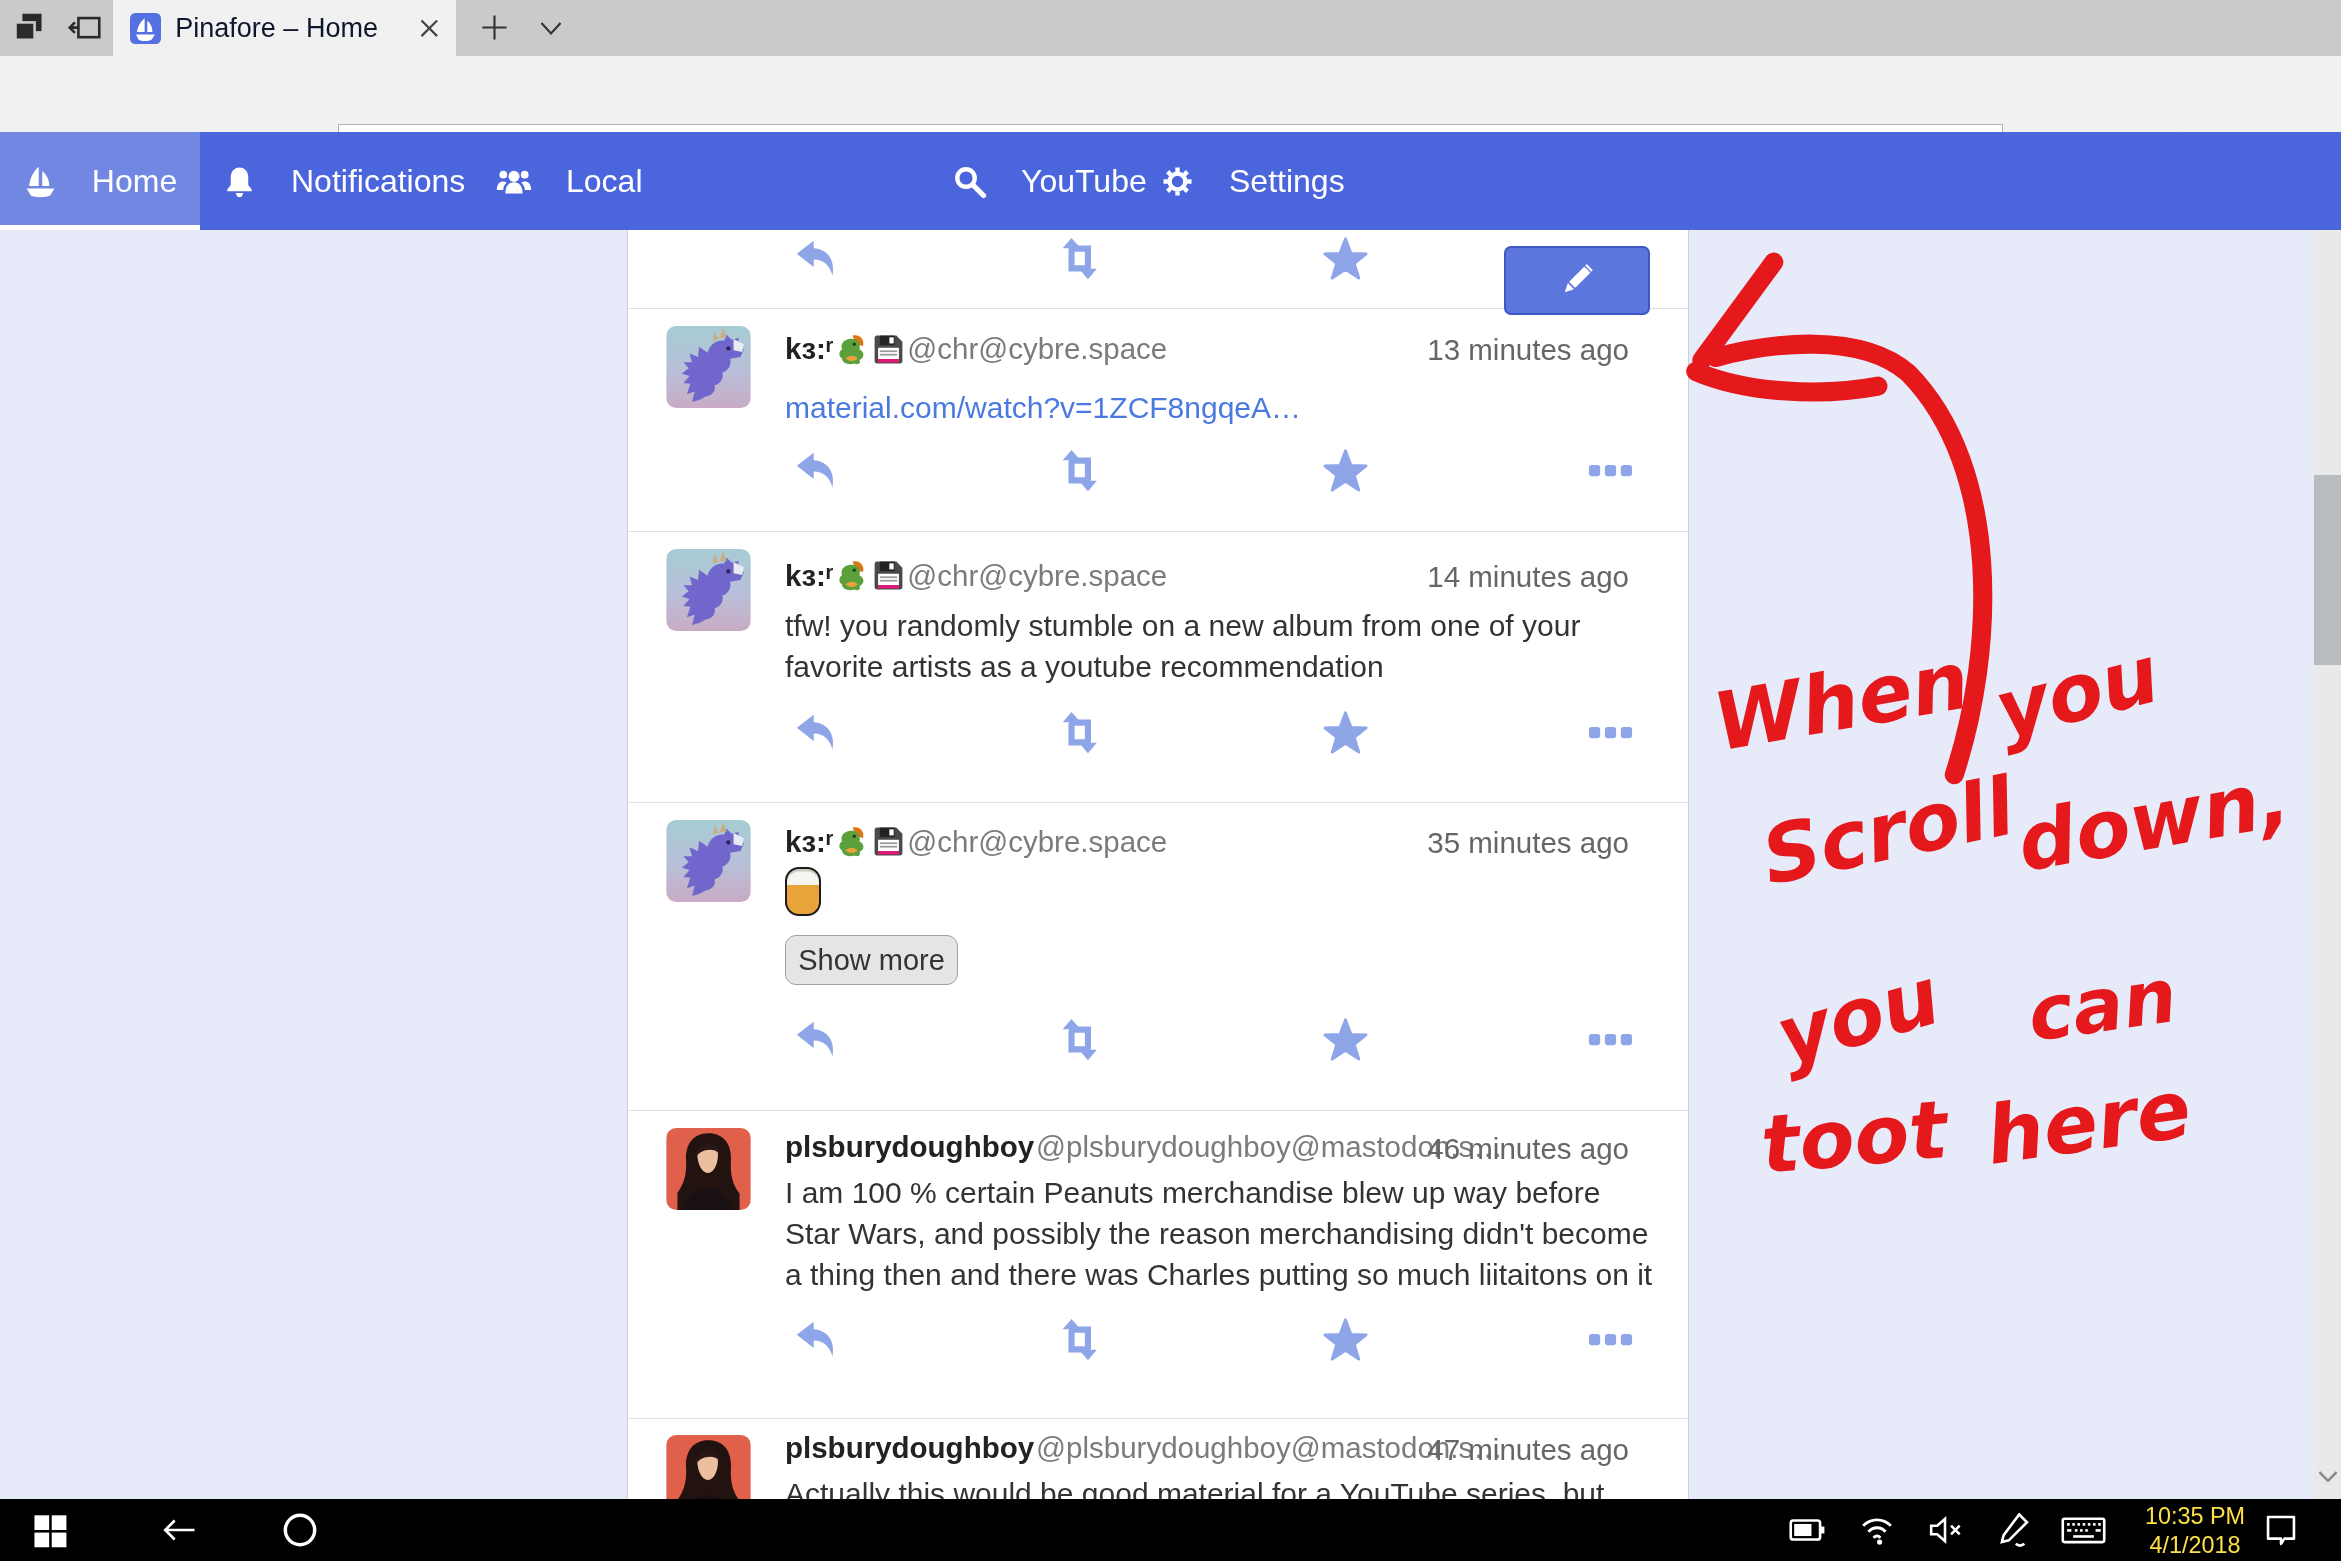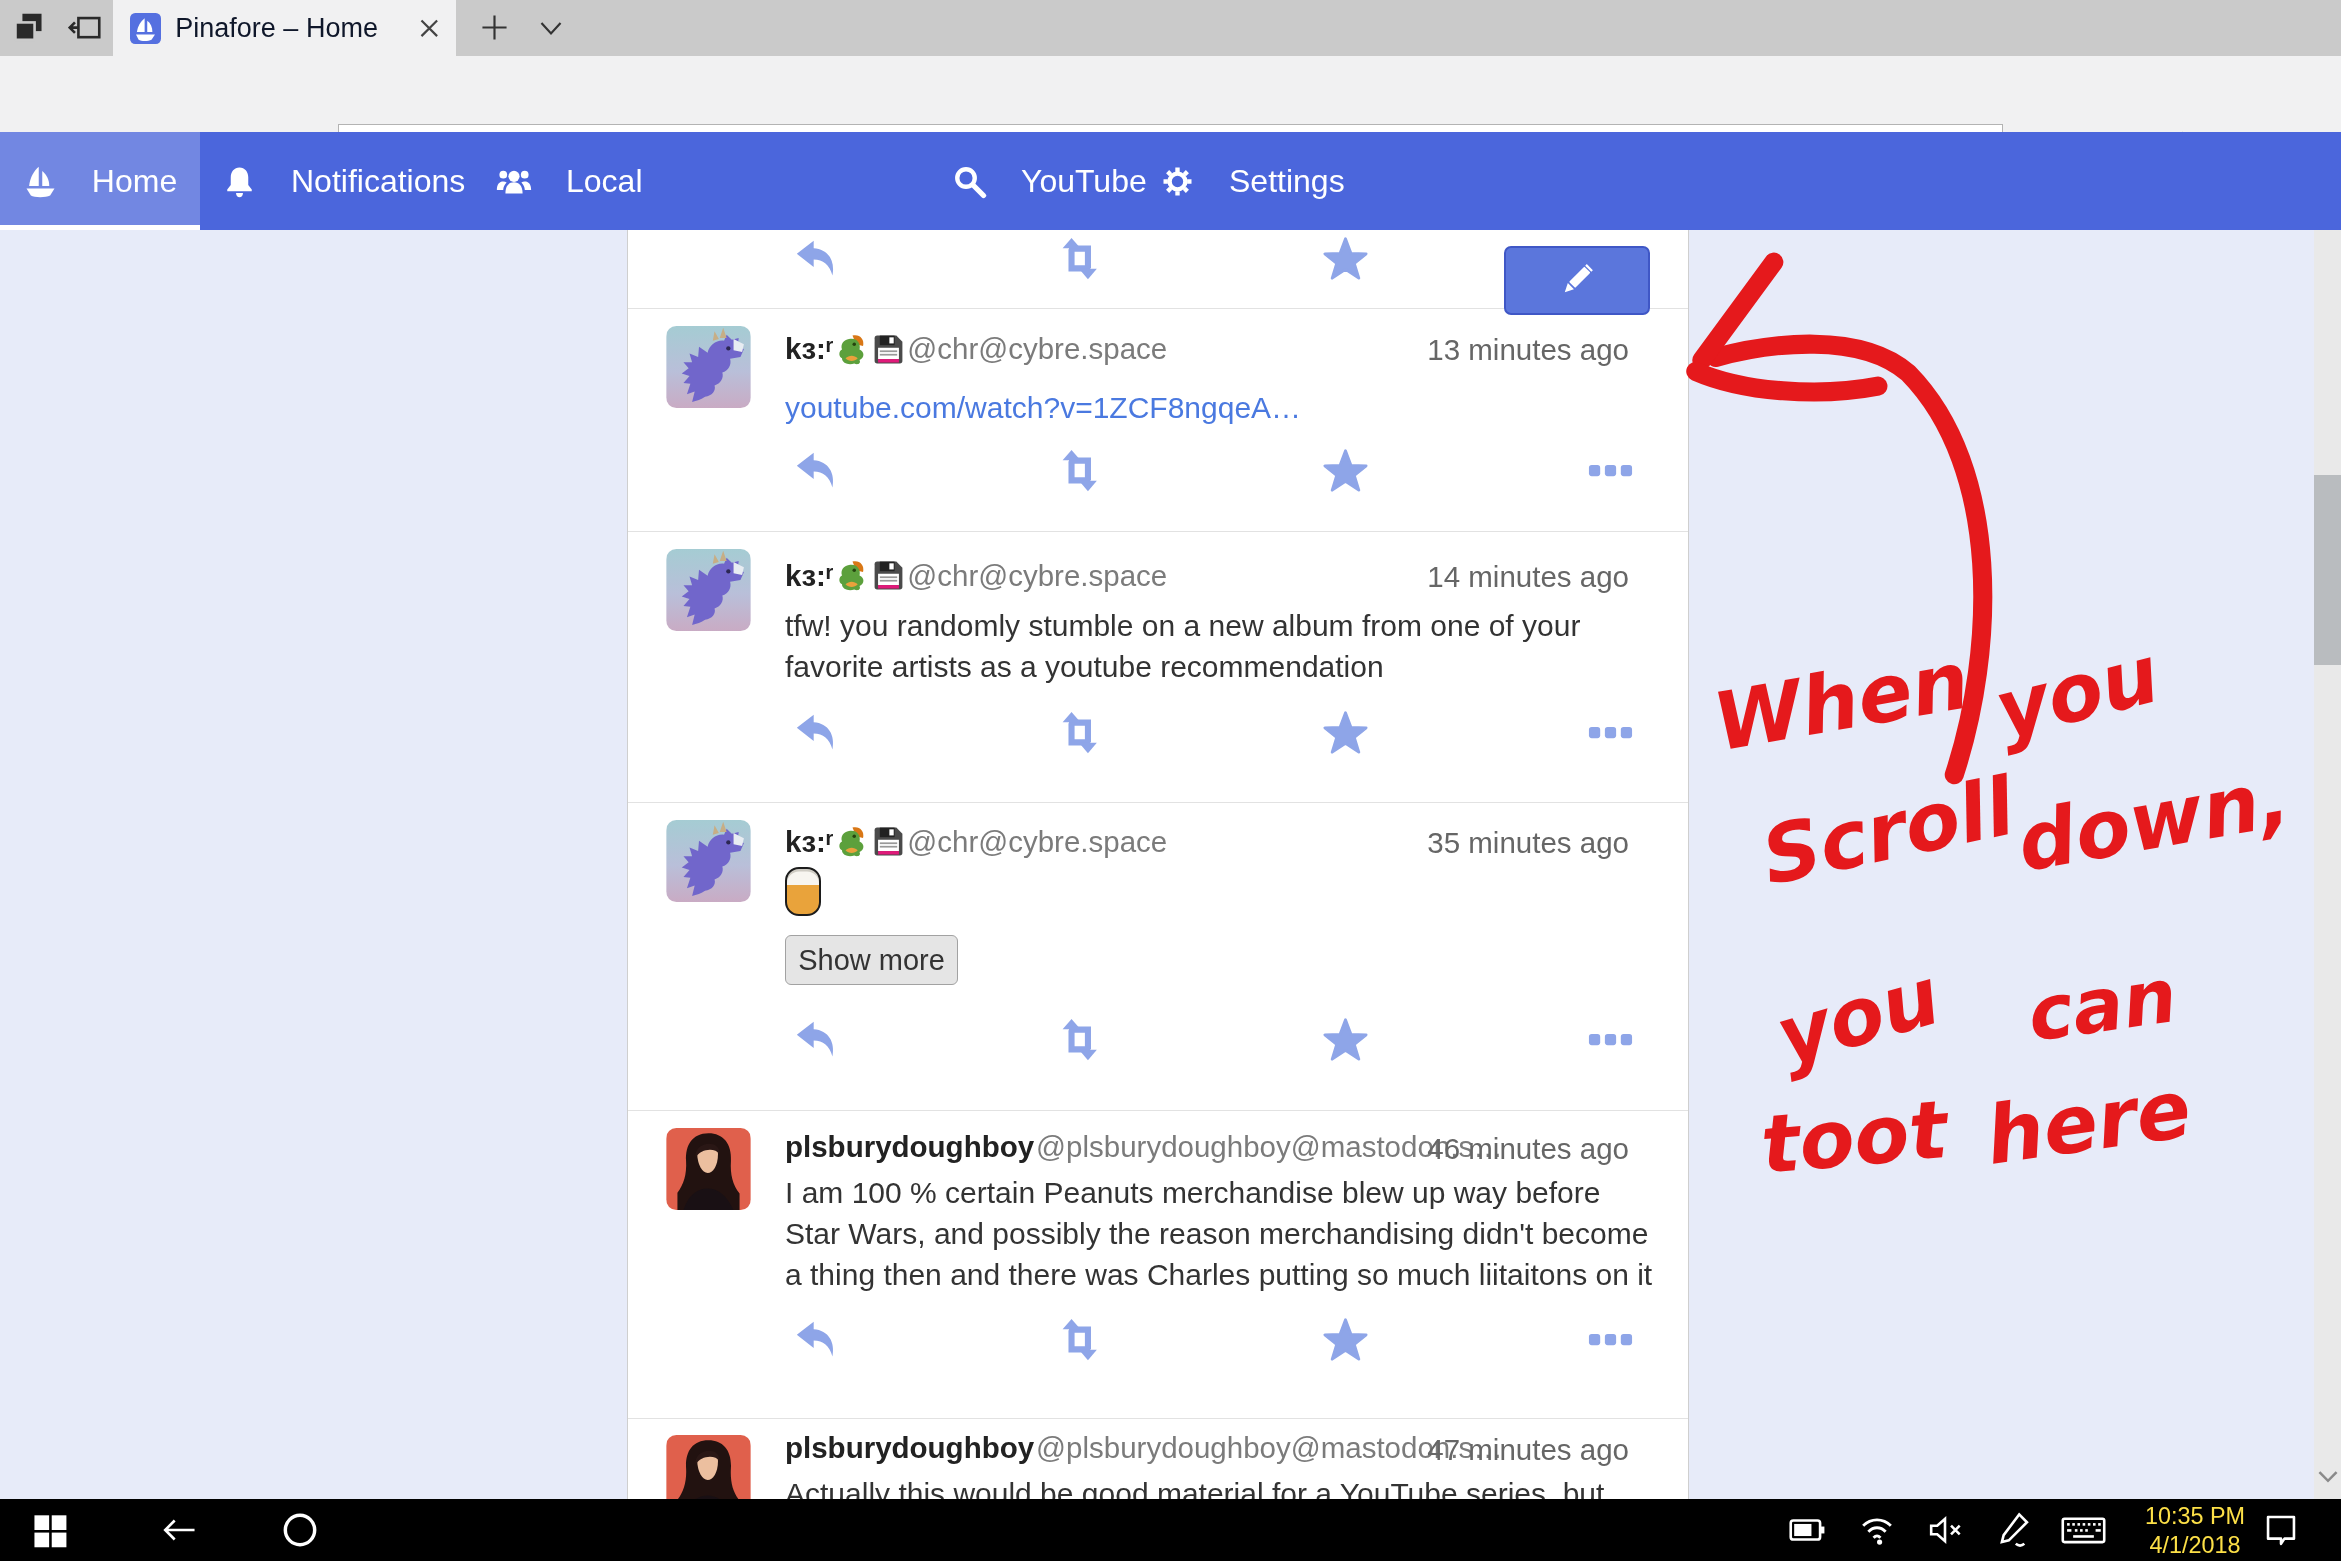"youtube.com/watch?v=1ZCF8ngqeA…" a { text: youtube.com/watch -> material.com/watch }
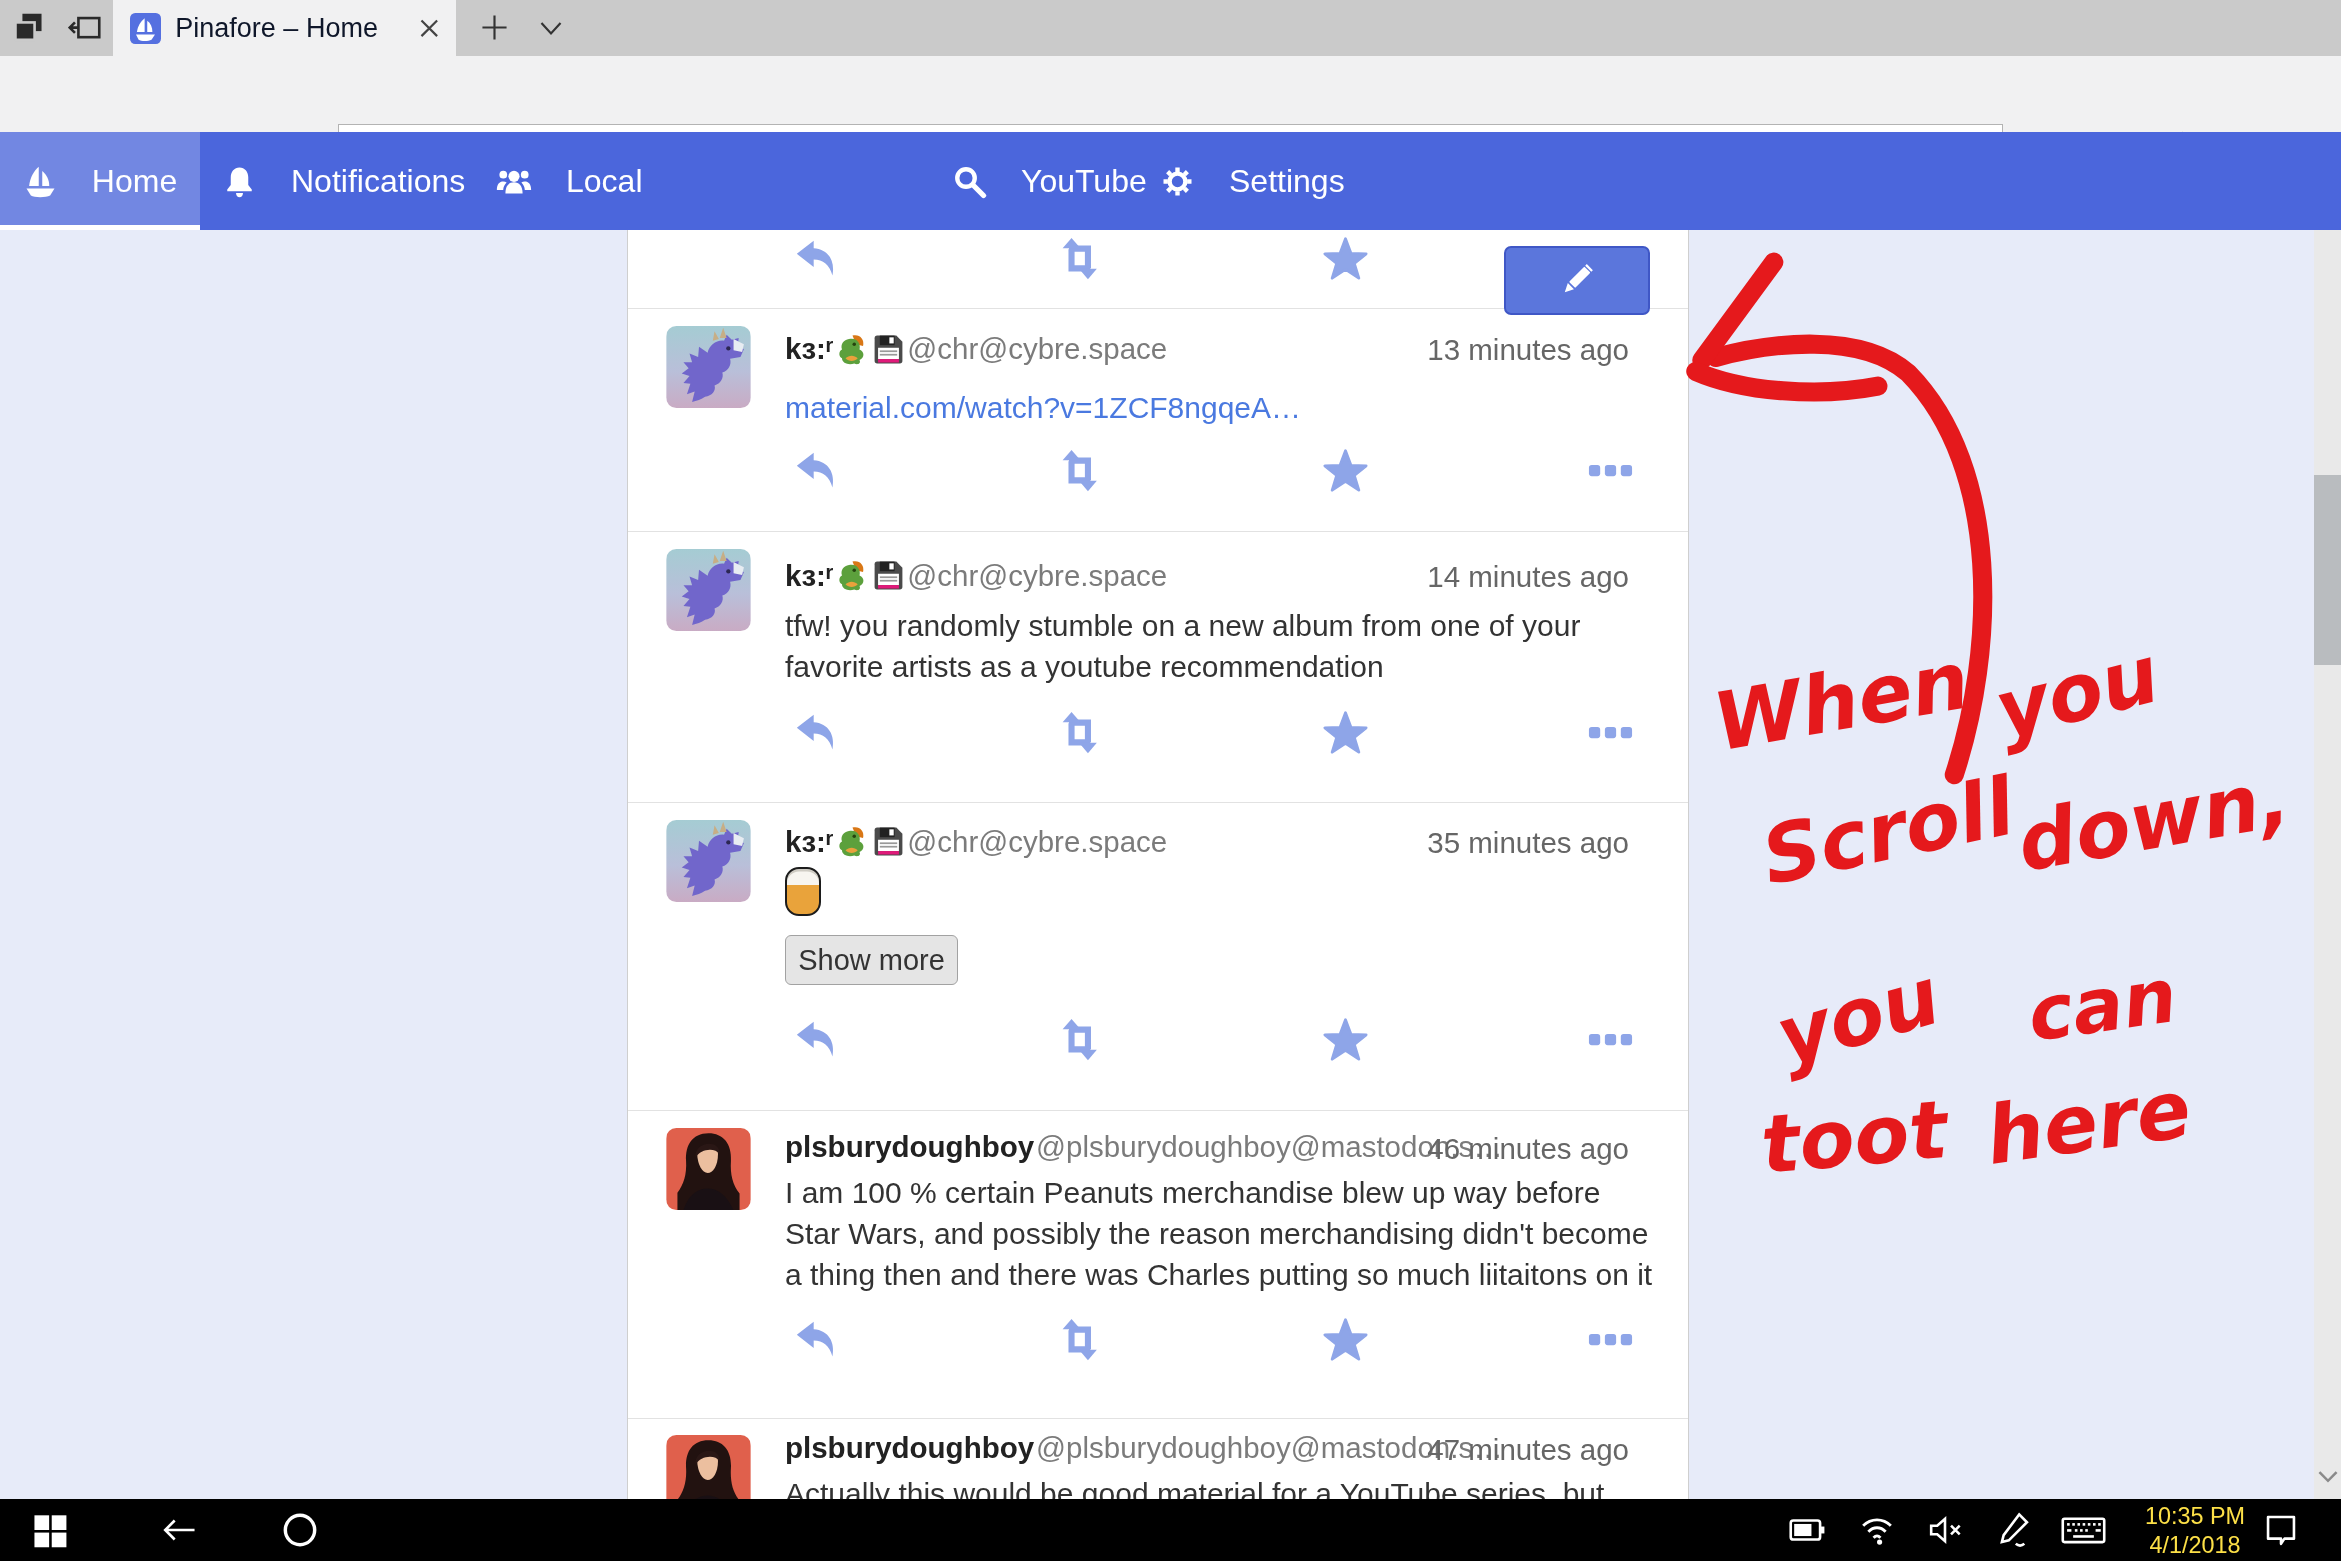"Show more" .showmore { border-radius: 6px -> 11px }
